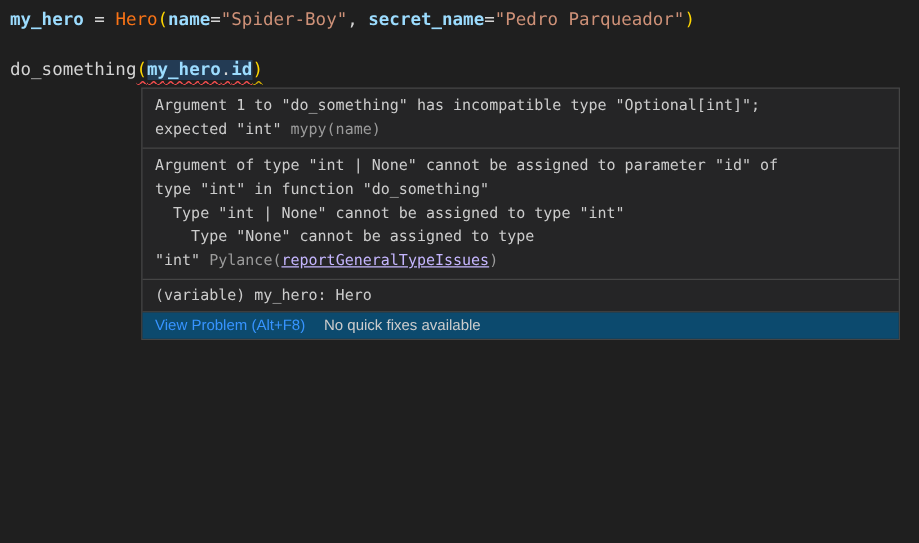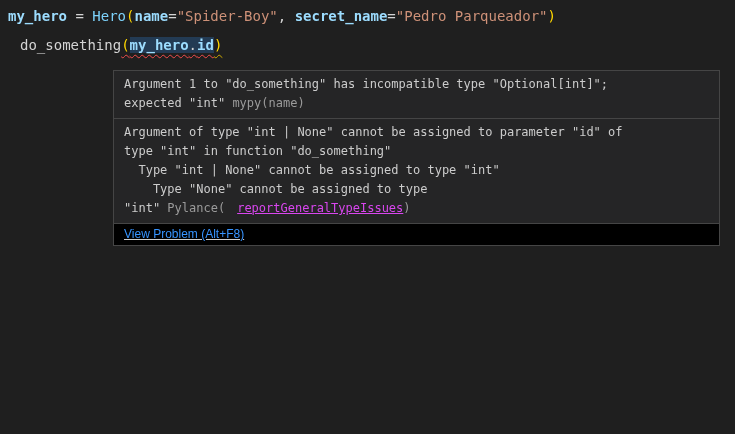"Hero" .c-class { color: #7dd3fc -> #f97316 }
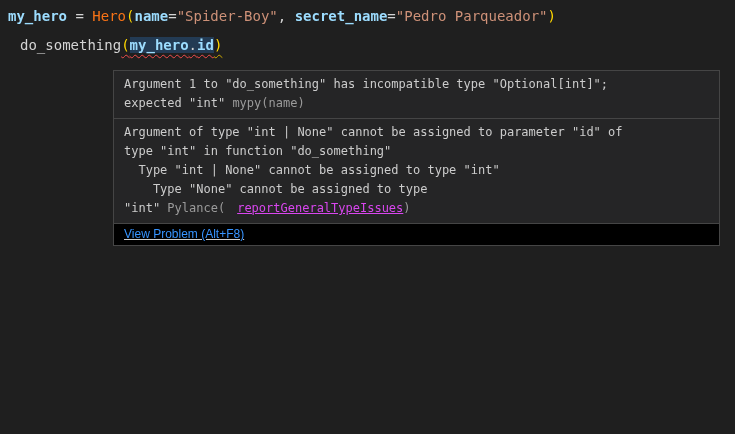"do_something(my_hero.id)" #code-line-2 { margin-left: 12px -> none; top: 35px -> 46px }
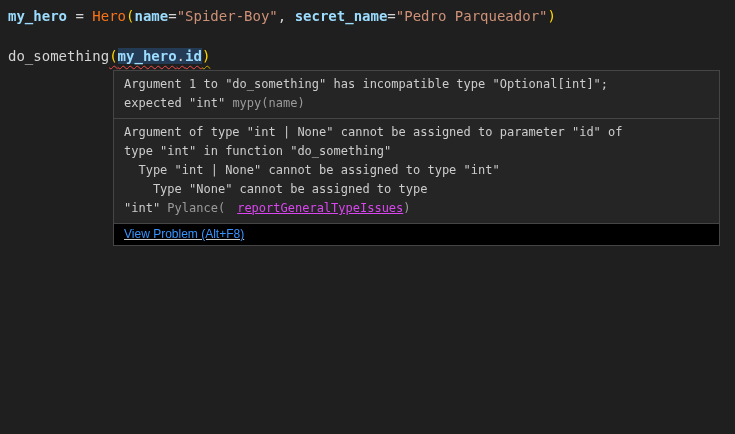"reportGeneralTypeIssues" .hlink { color: #d946ef -> #c4b5fd; margin-left: 12px -> none }
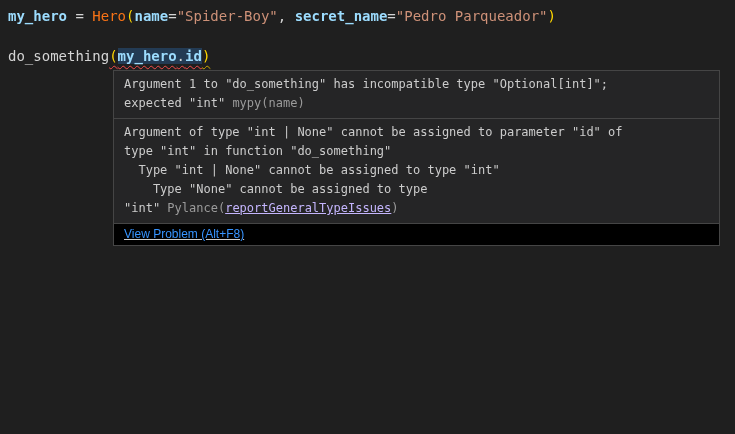"(variable) my_hero: Hero" div.hover-section { html: none -> <div><div>(variable) my_hero: Hero</div></div> }
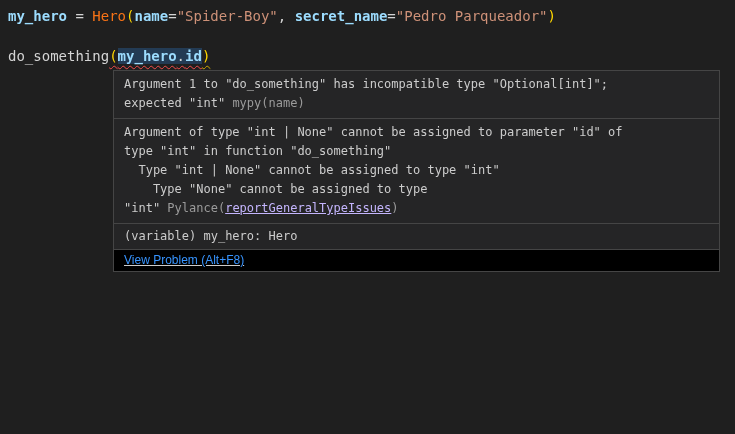"View Problem (Alt+F8)" .hover-statusbar { background: #000000 -> #0c4a6e; text-decoration: underline -> none }
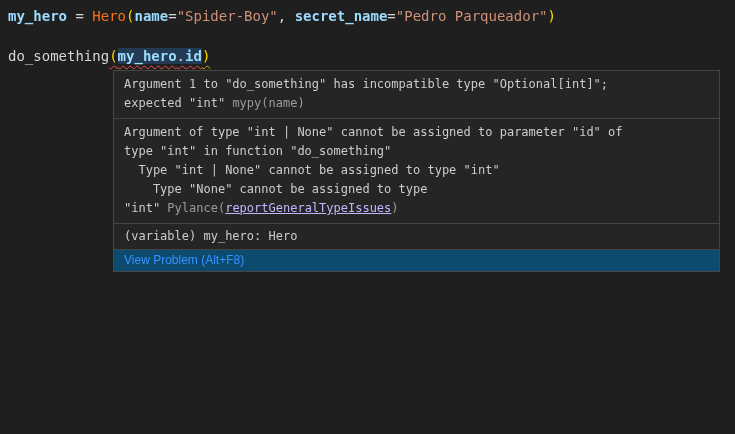"No quick fixes available" span.no-fixes { html: none -> <span>No quick fixes available</span> }
